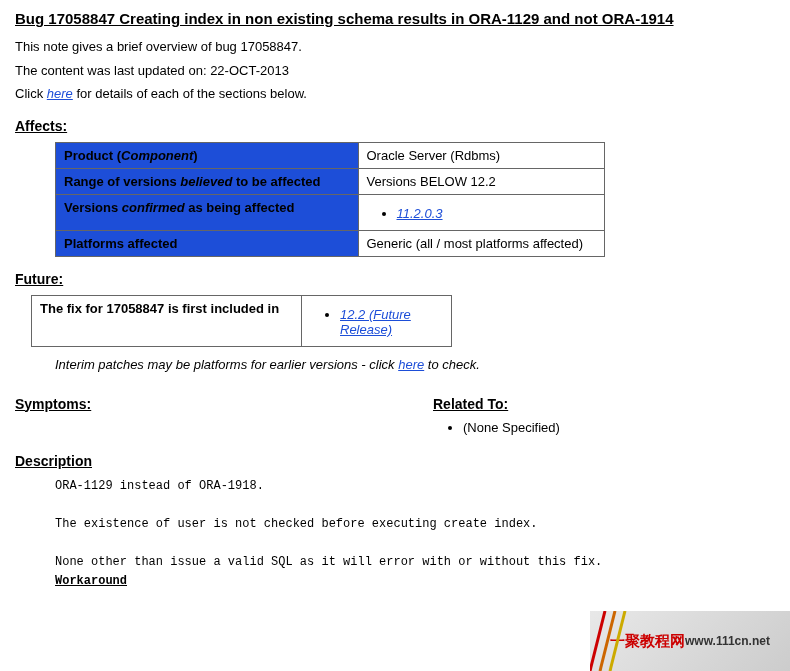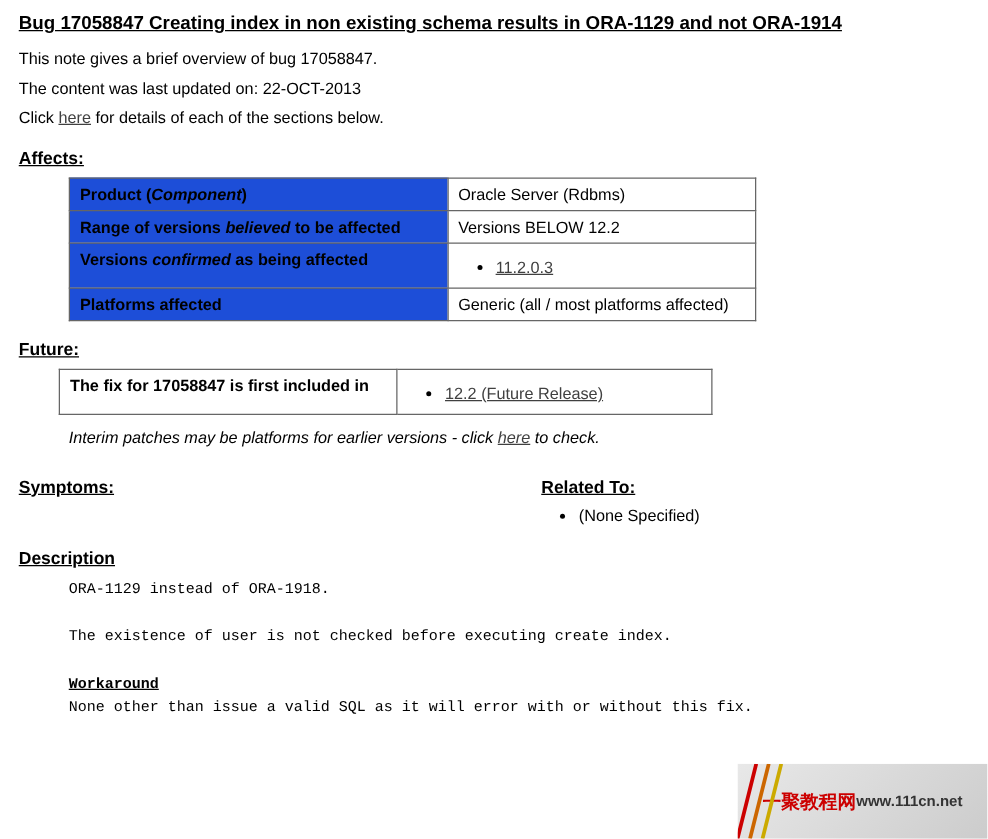"here" a { color: #404040 -> #1d4ed8; font-style: none -> italic }
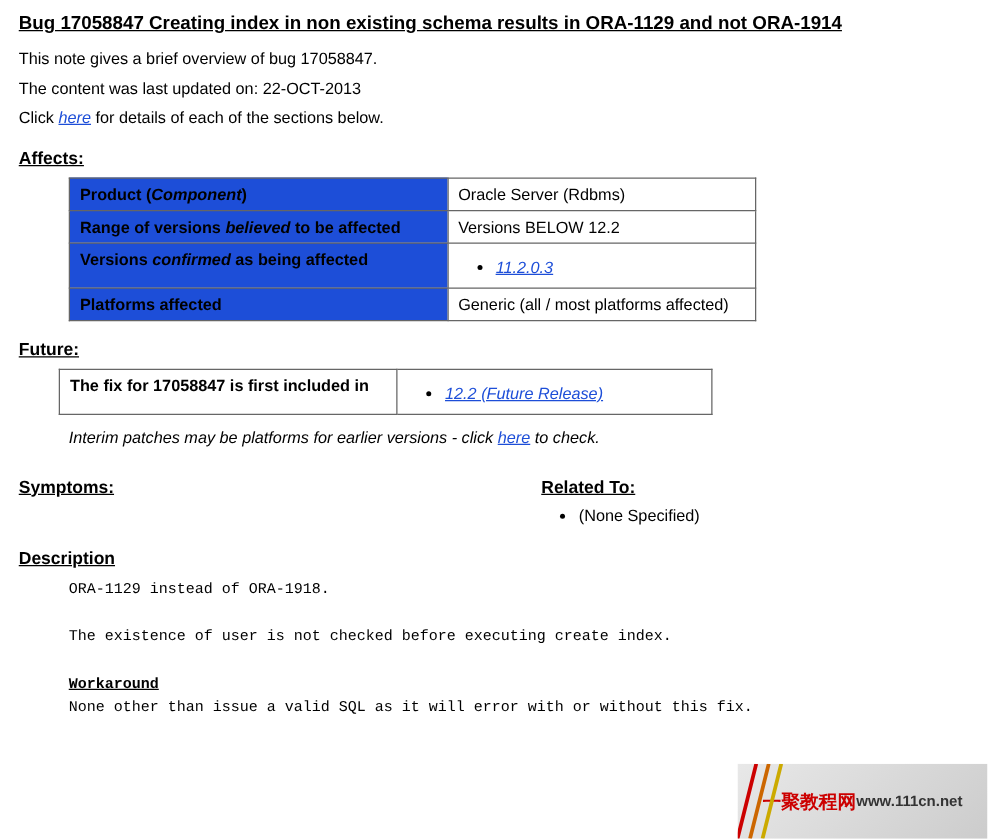"The fix for 17058847 is" .fixed-table { margin-left: 32px -> 16px; width: 523px -> 421px }
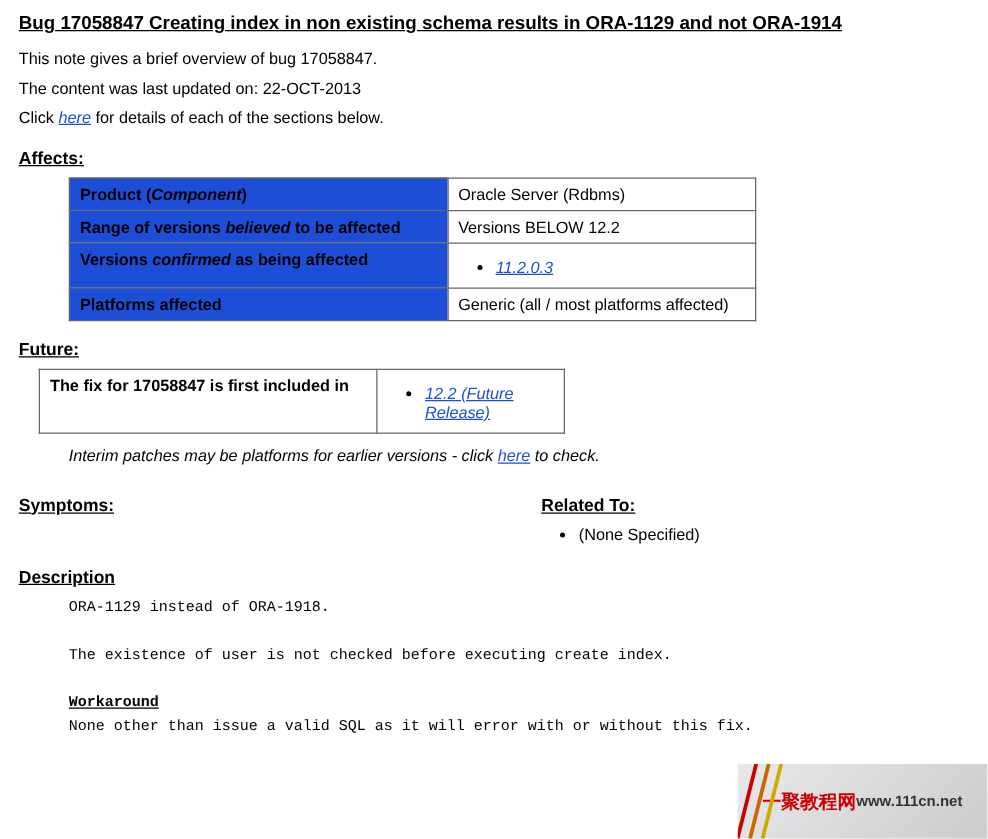"Workaround" p { order: before "None other than issue a" -> after "None other than issue a" }
